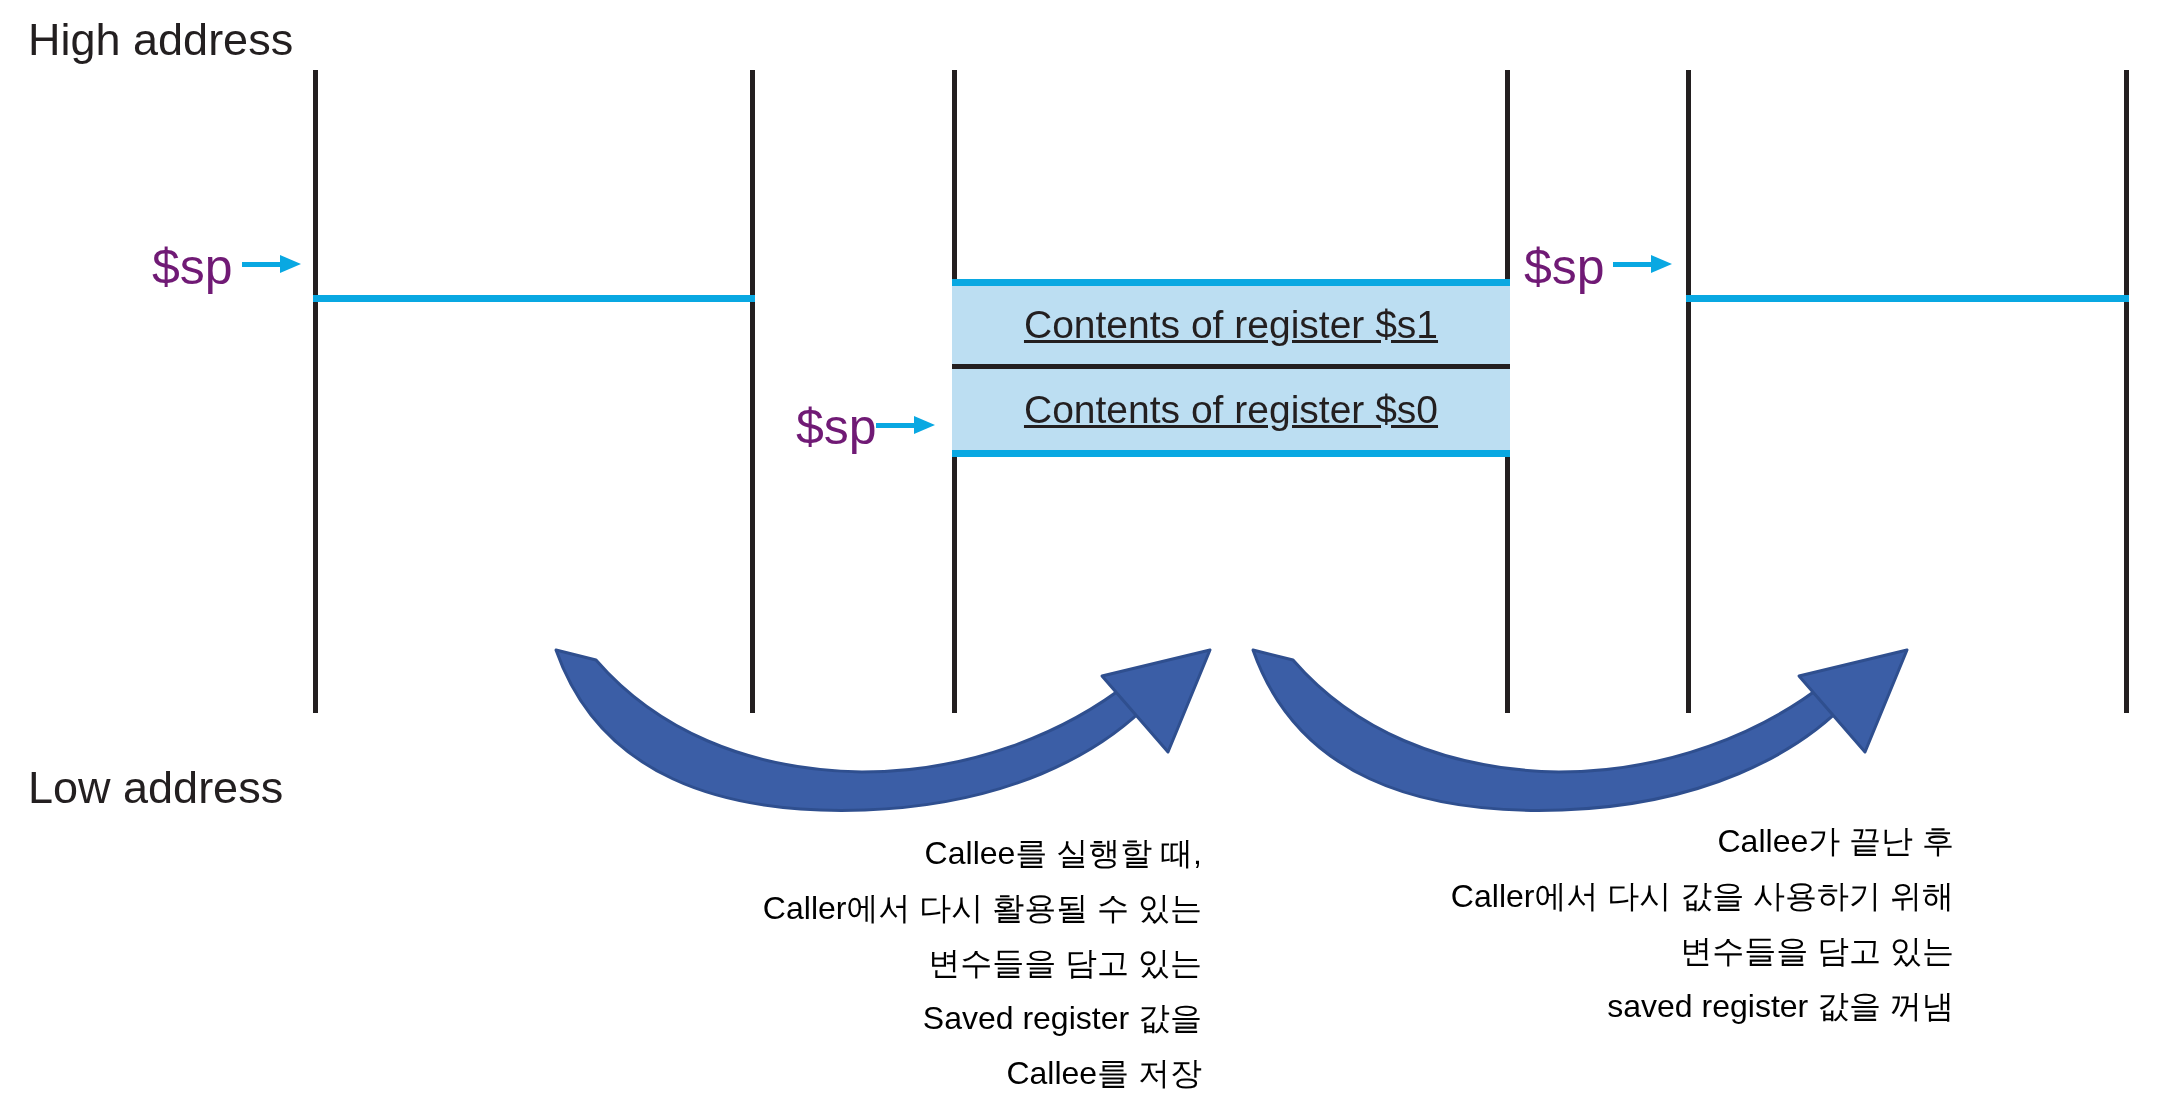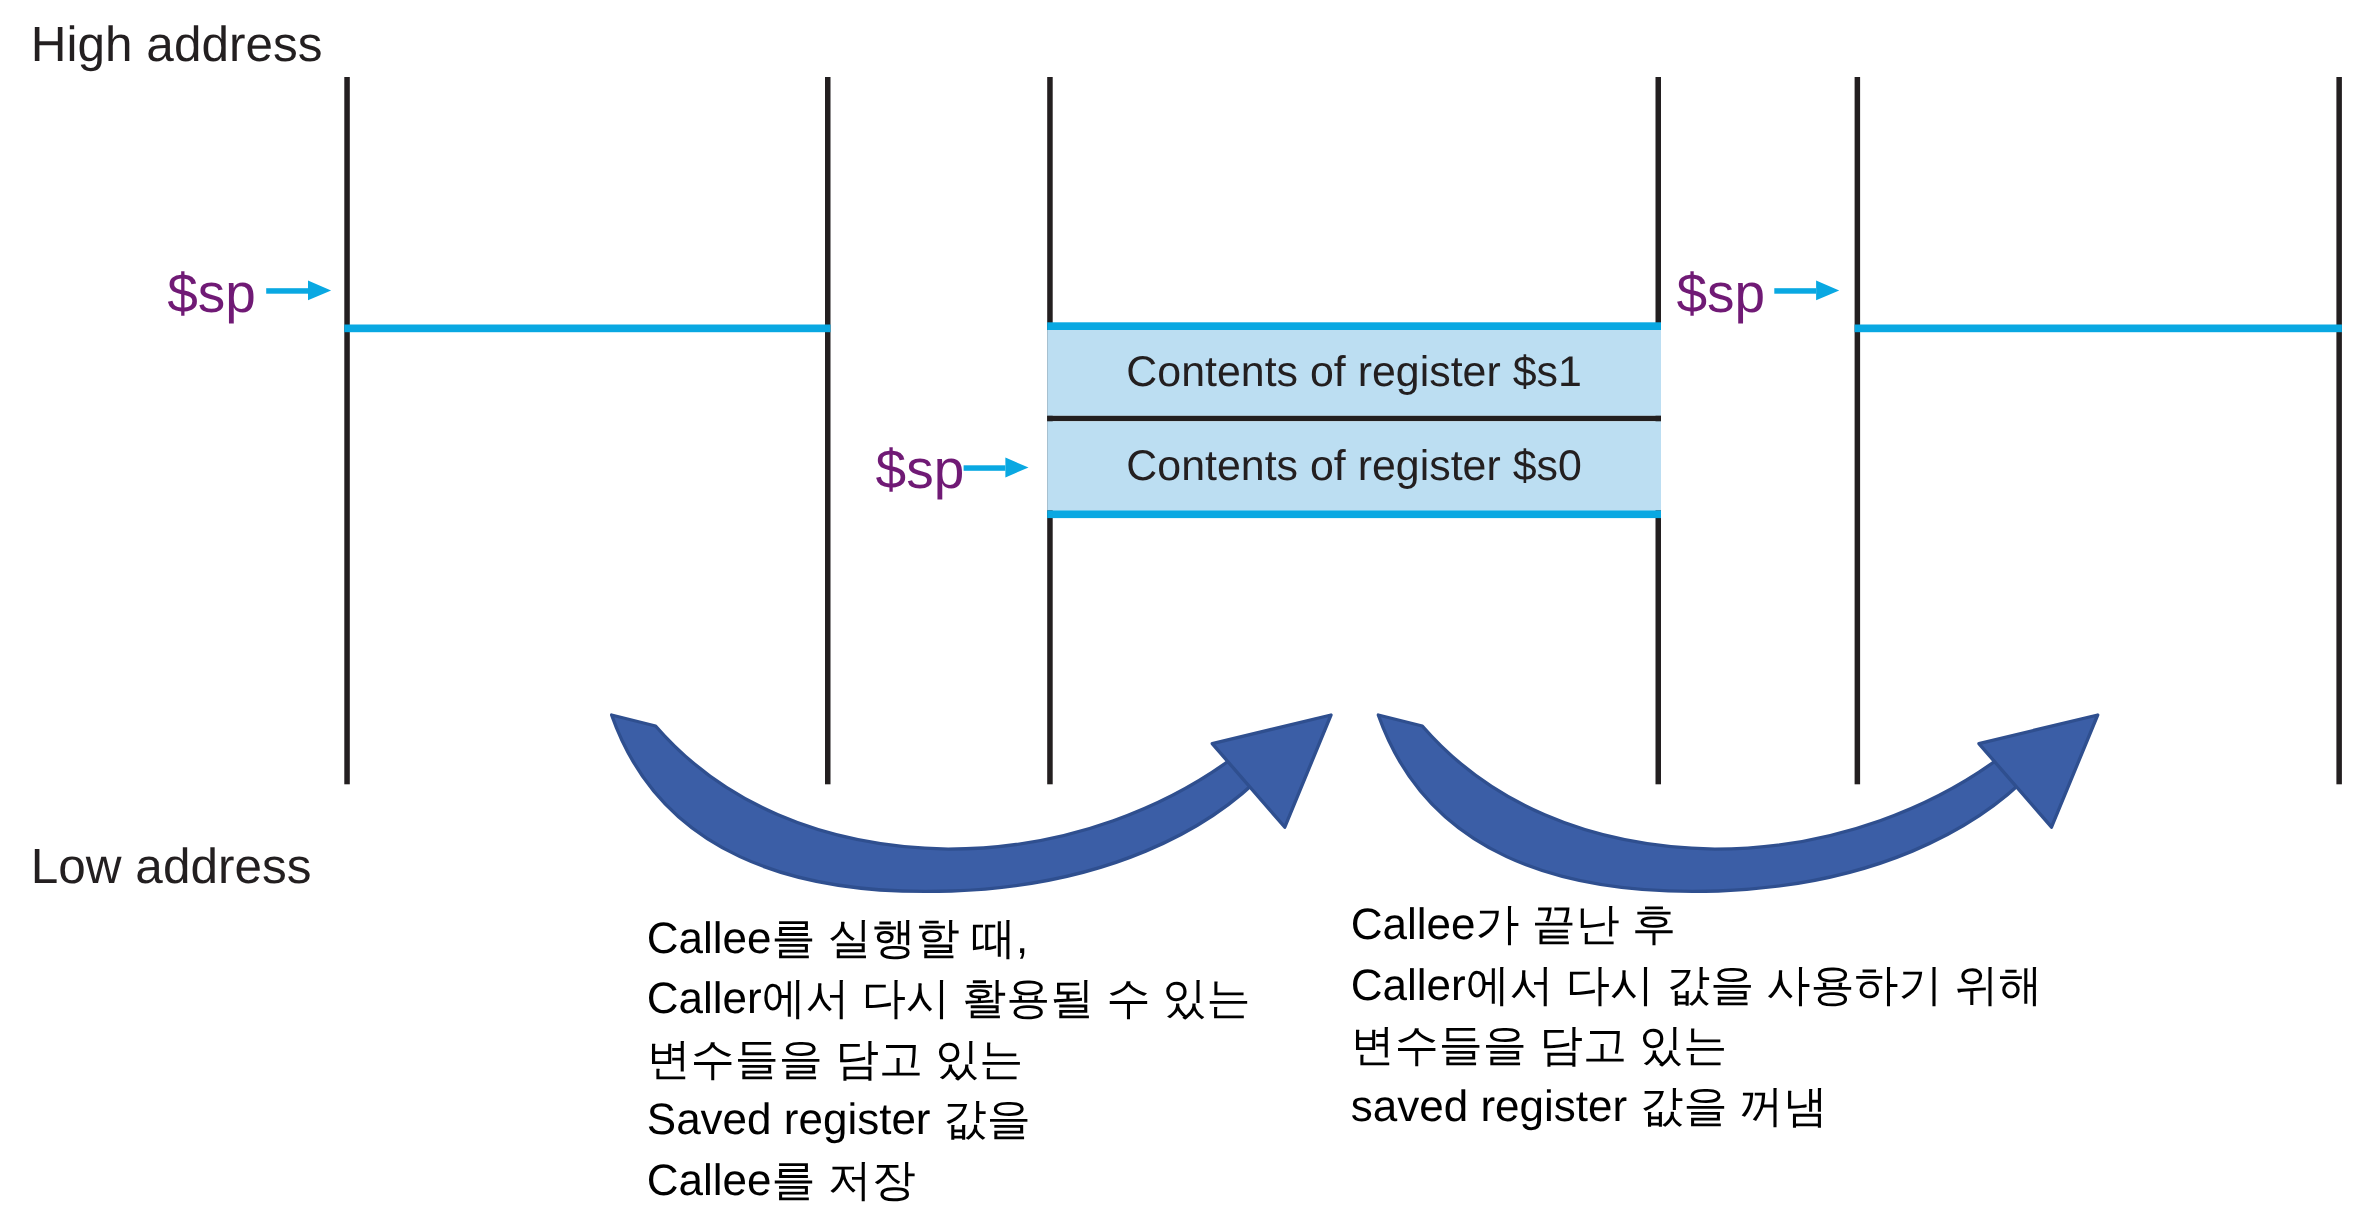"Contents of register $s1" .stackbox { text-decoration: none -> underline; top: 293px -> 279px }
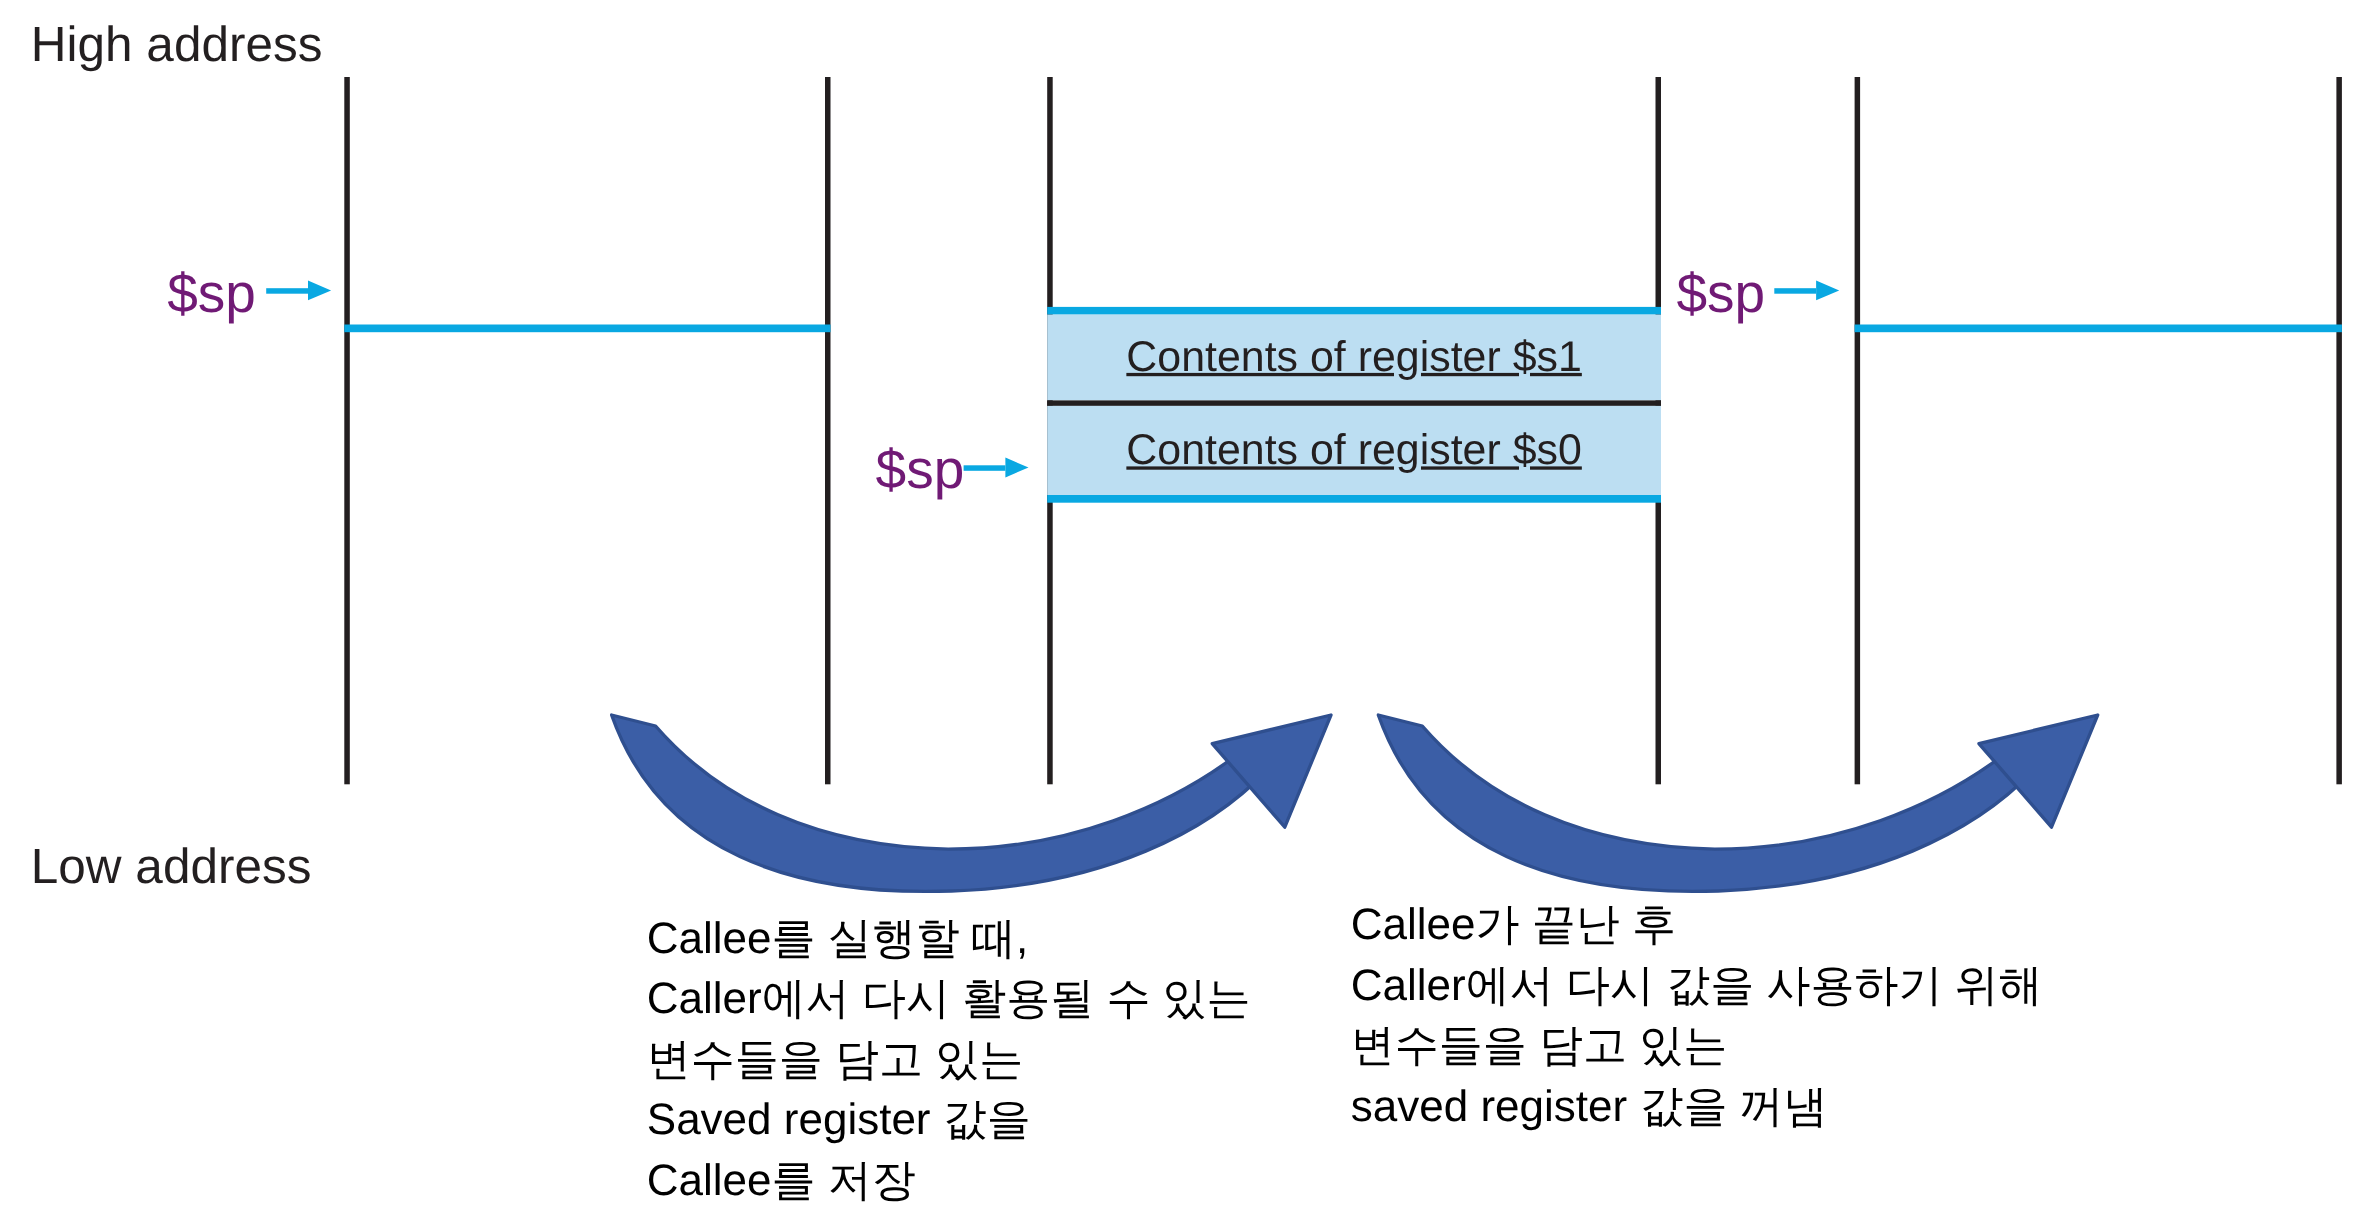"Callee를 실행할 때," .note { font-size: 40px -> 32px; text-align: left -> right }
